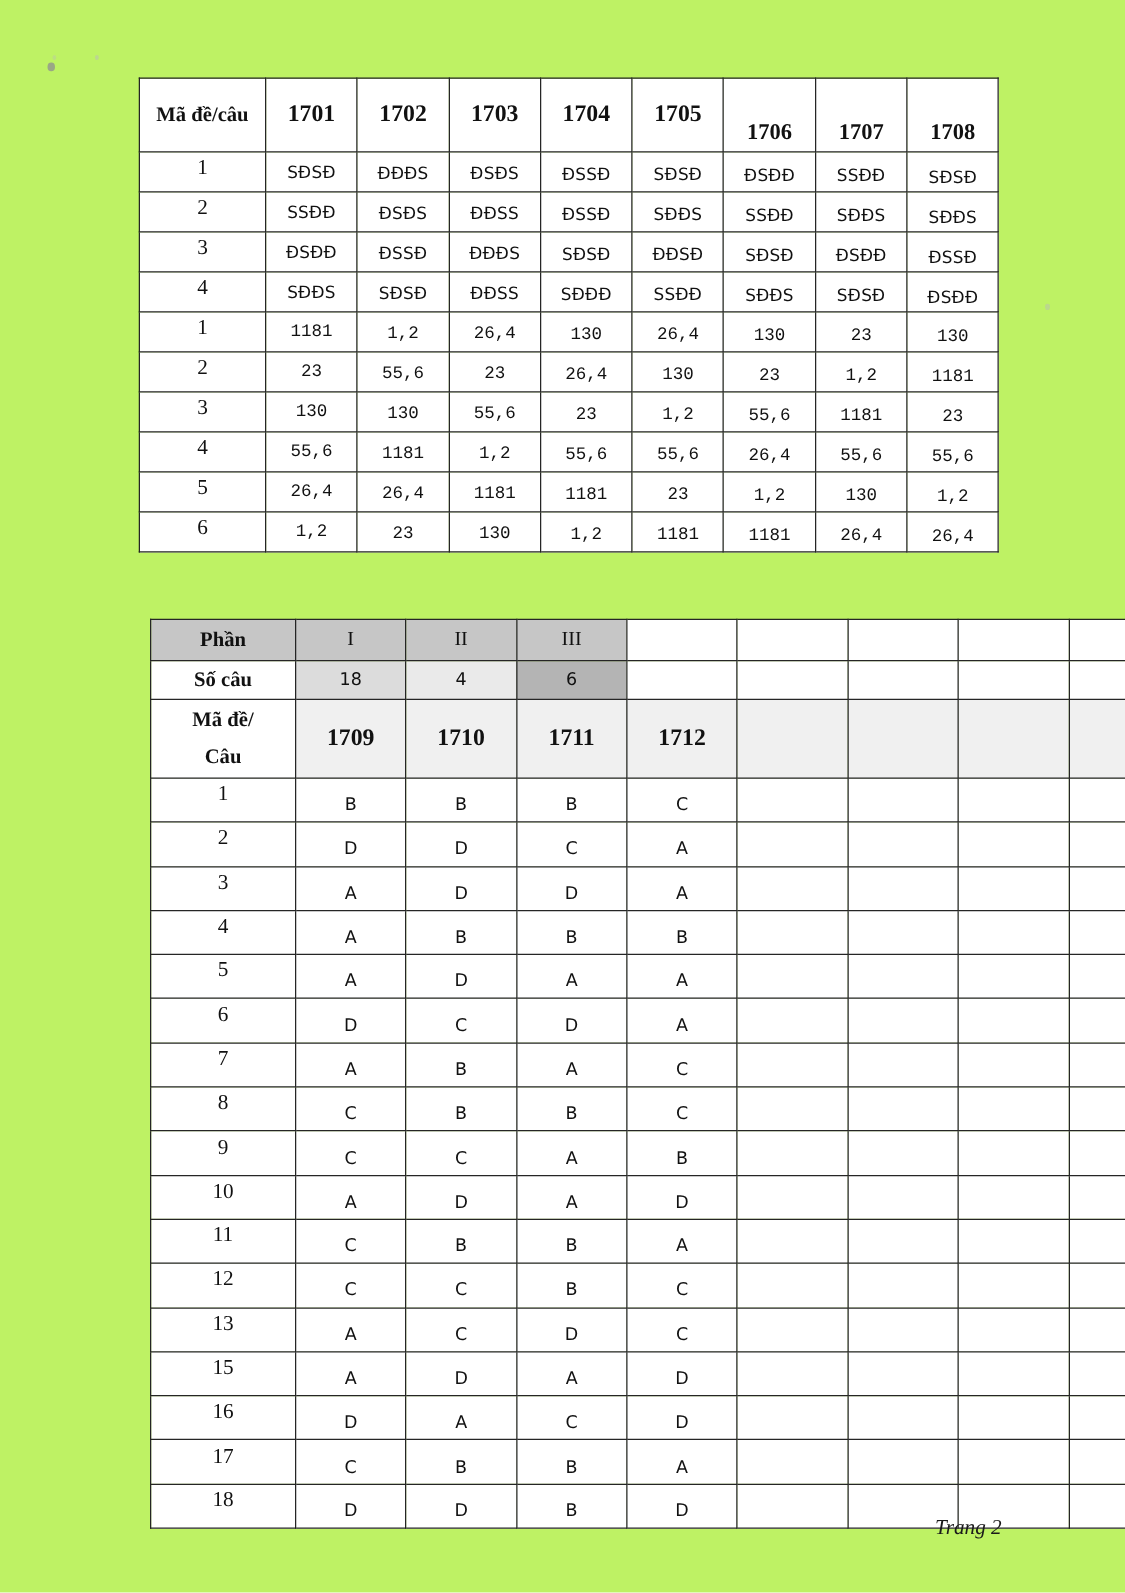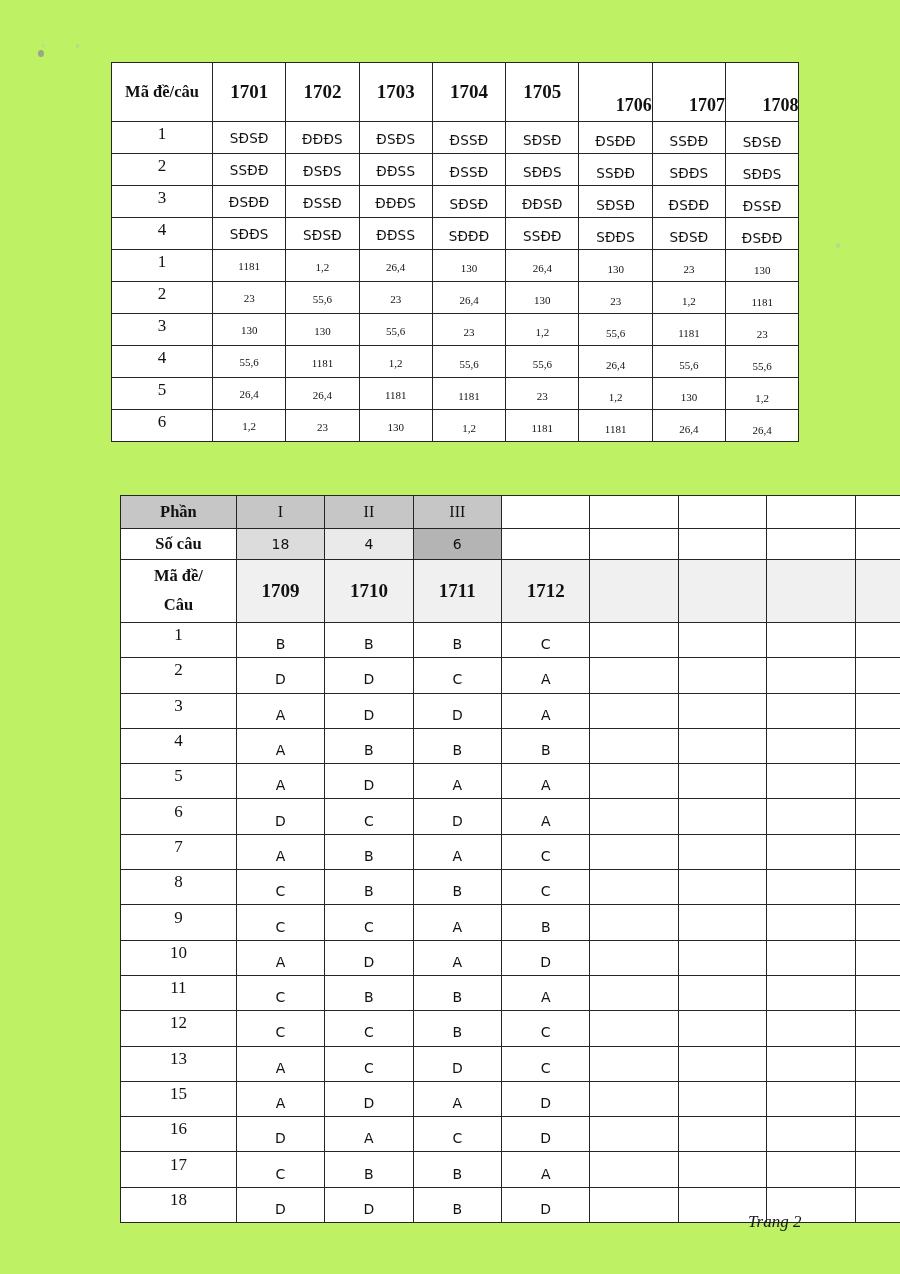"1706" .t1 .hdr-code.low { text-align: right -> none }
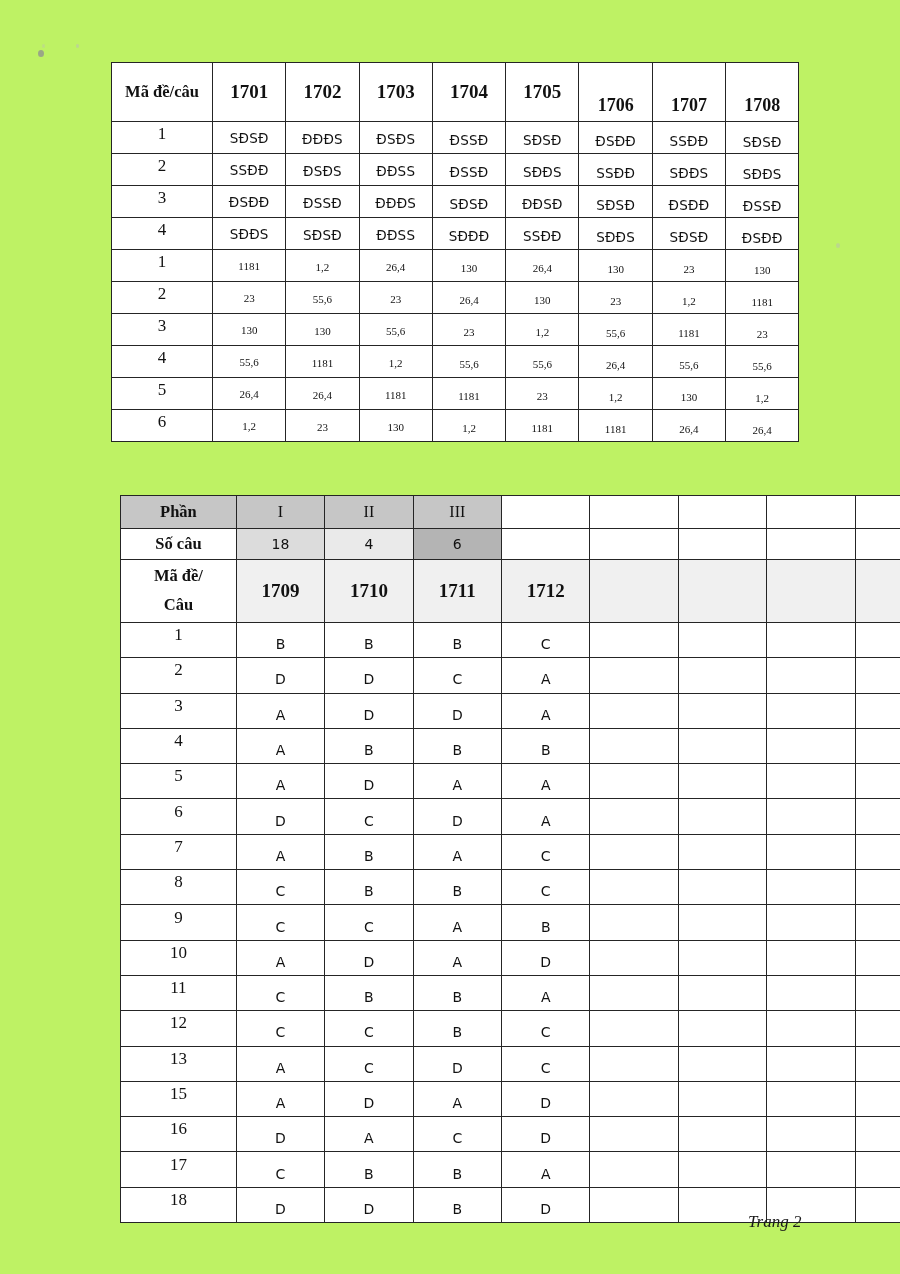"1181" .t1 .cell-num { font-family: Liberation Serif, serif -> Liberation Mono, monospace; font-size: 11px -> 14px }
